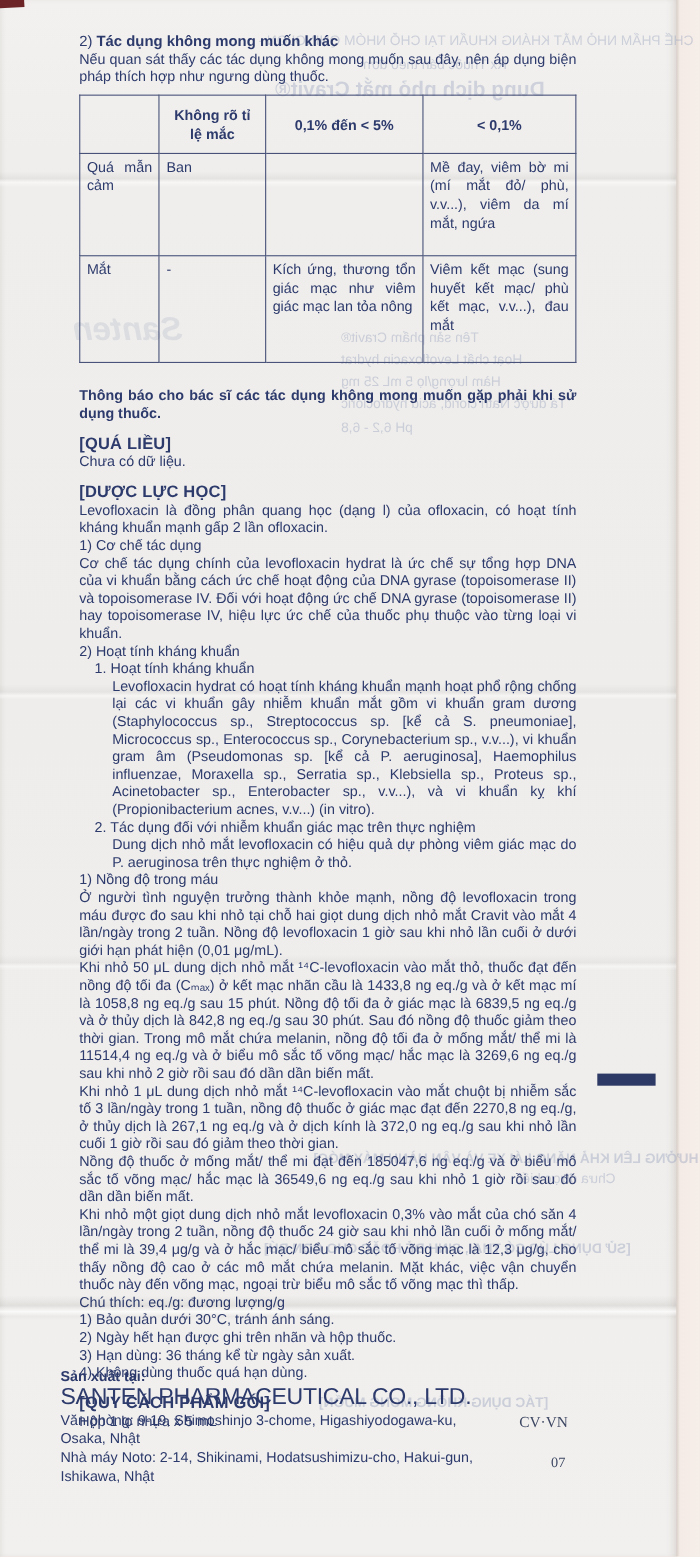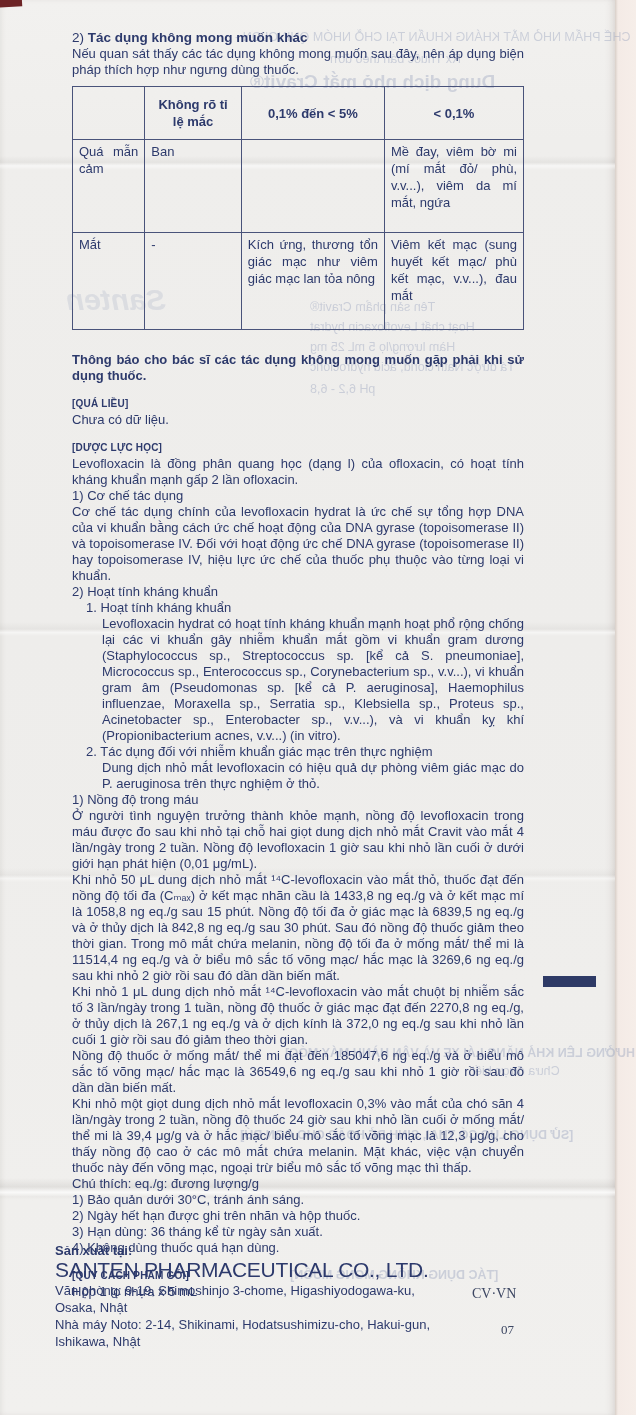"[QUÁ LIỀU]" .bhead { font-size: 10px -> 15px }
